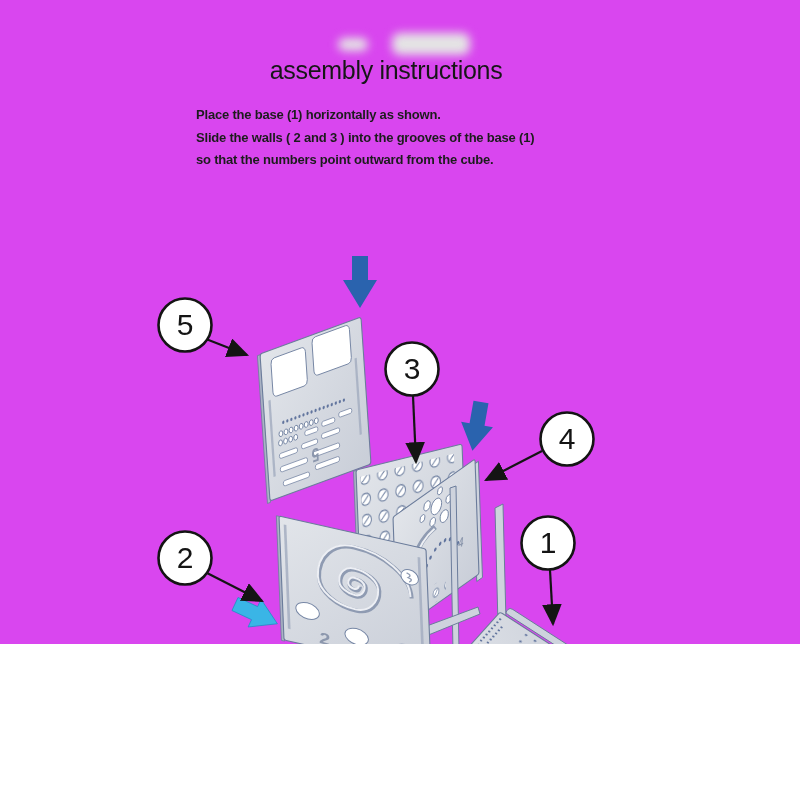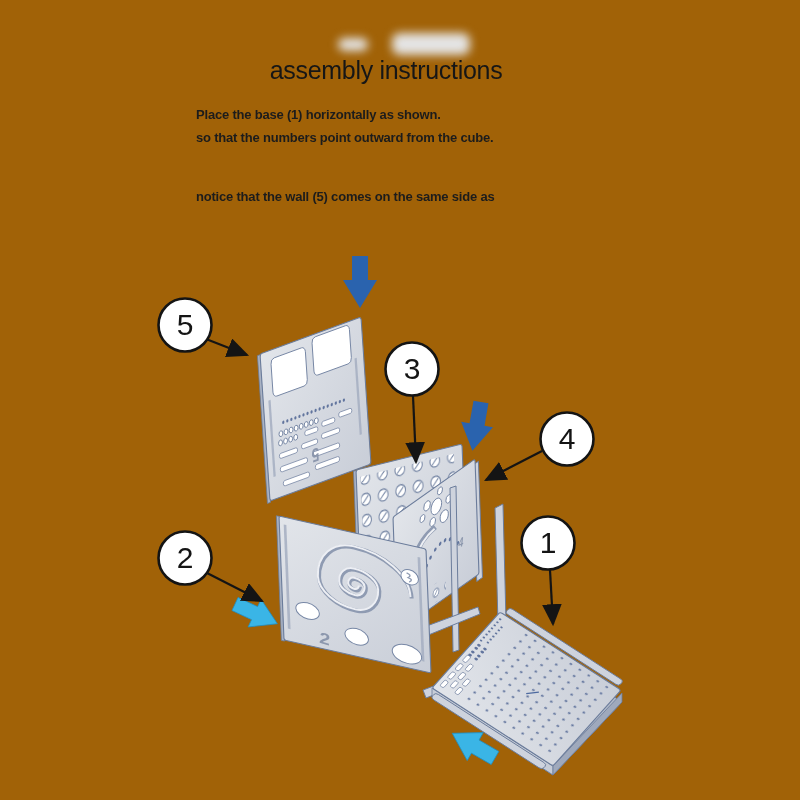"assembly instructions" #page { background: #a16207 -> #d946ef; height: 800px -> 644px }
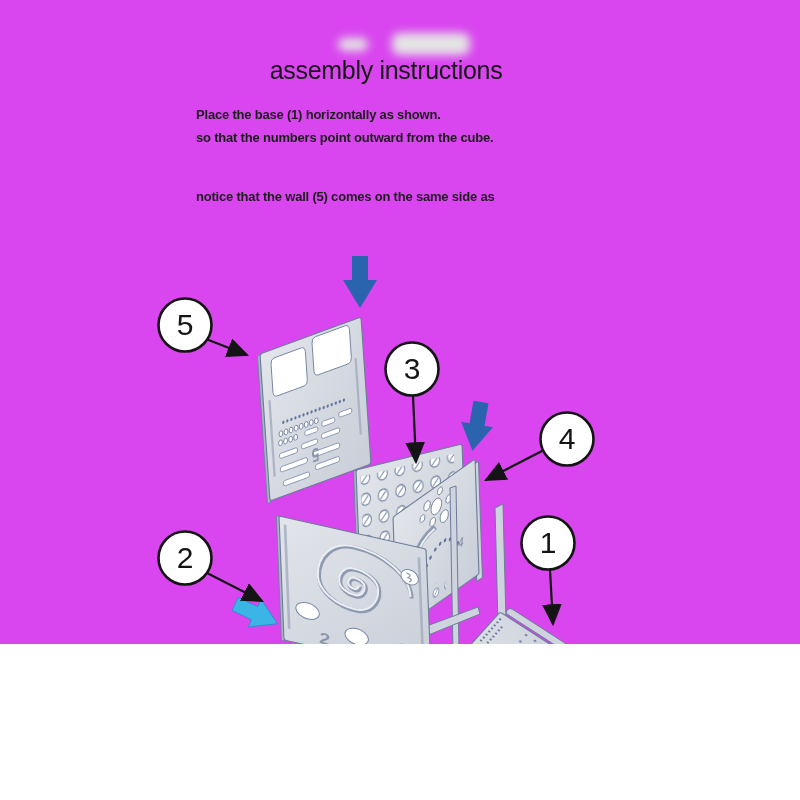"Slide the walls ( 2" div { html: none -> <div>Slide the walls ( 2 and 3 ) into the grooves of the base (1)</div> }
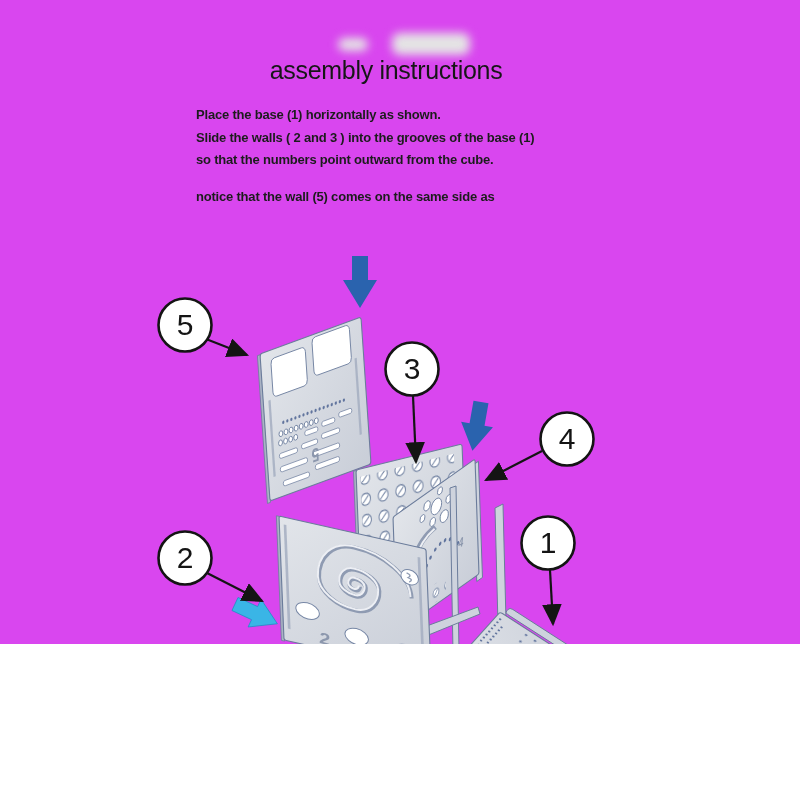"notice that the wall (5)" div { html: <div>notice that the wall (5) comes on the same side as</div> -> none }
